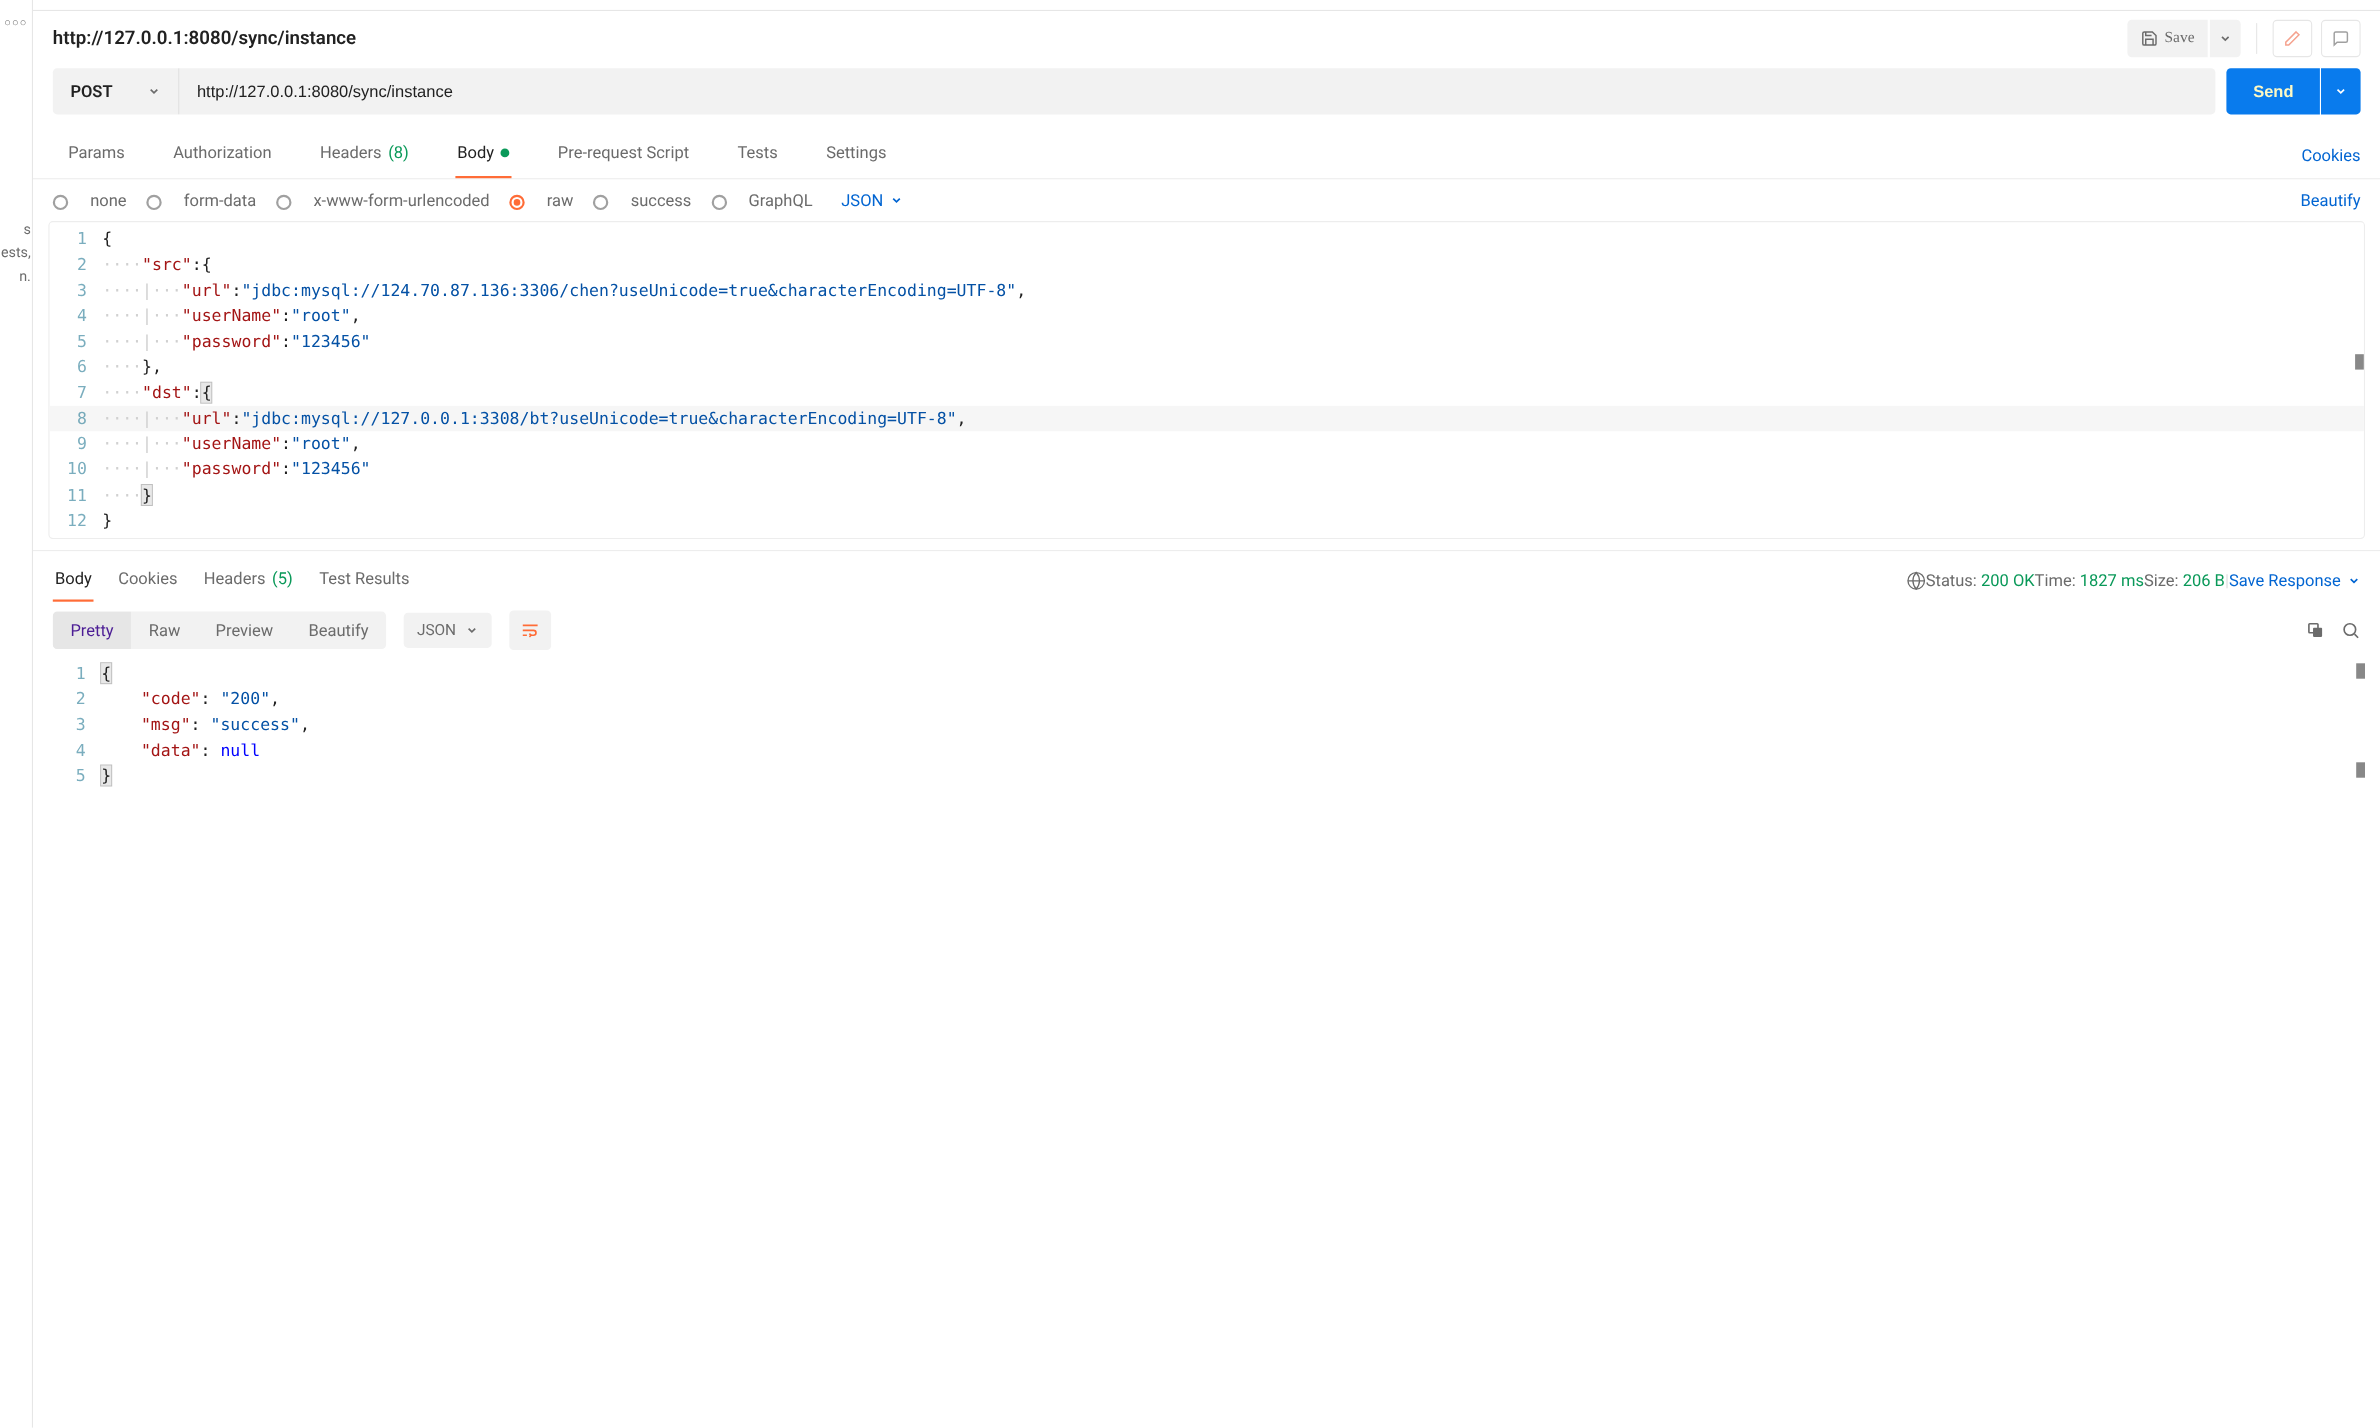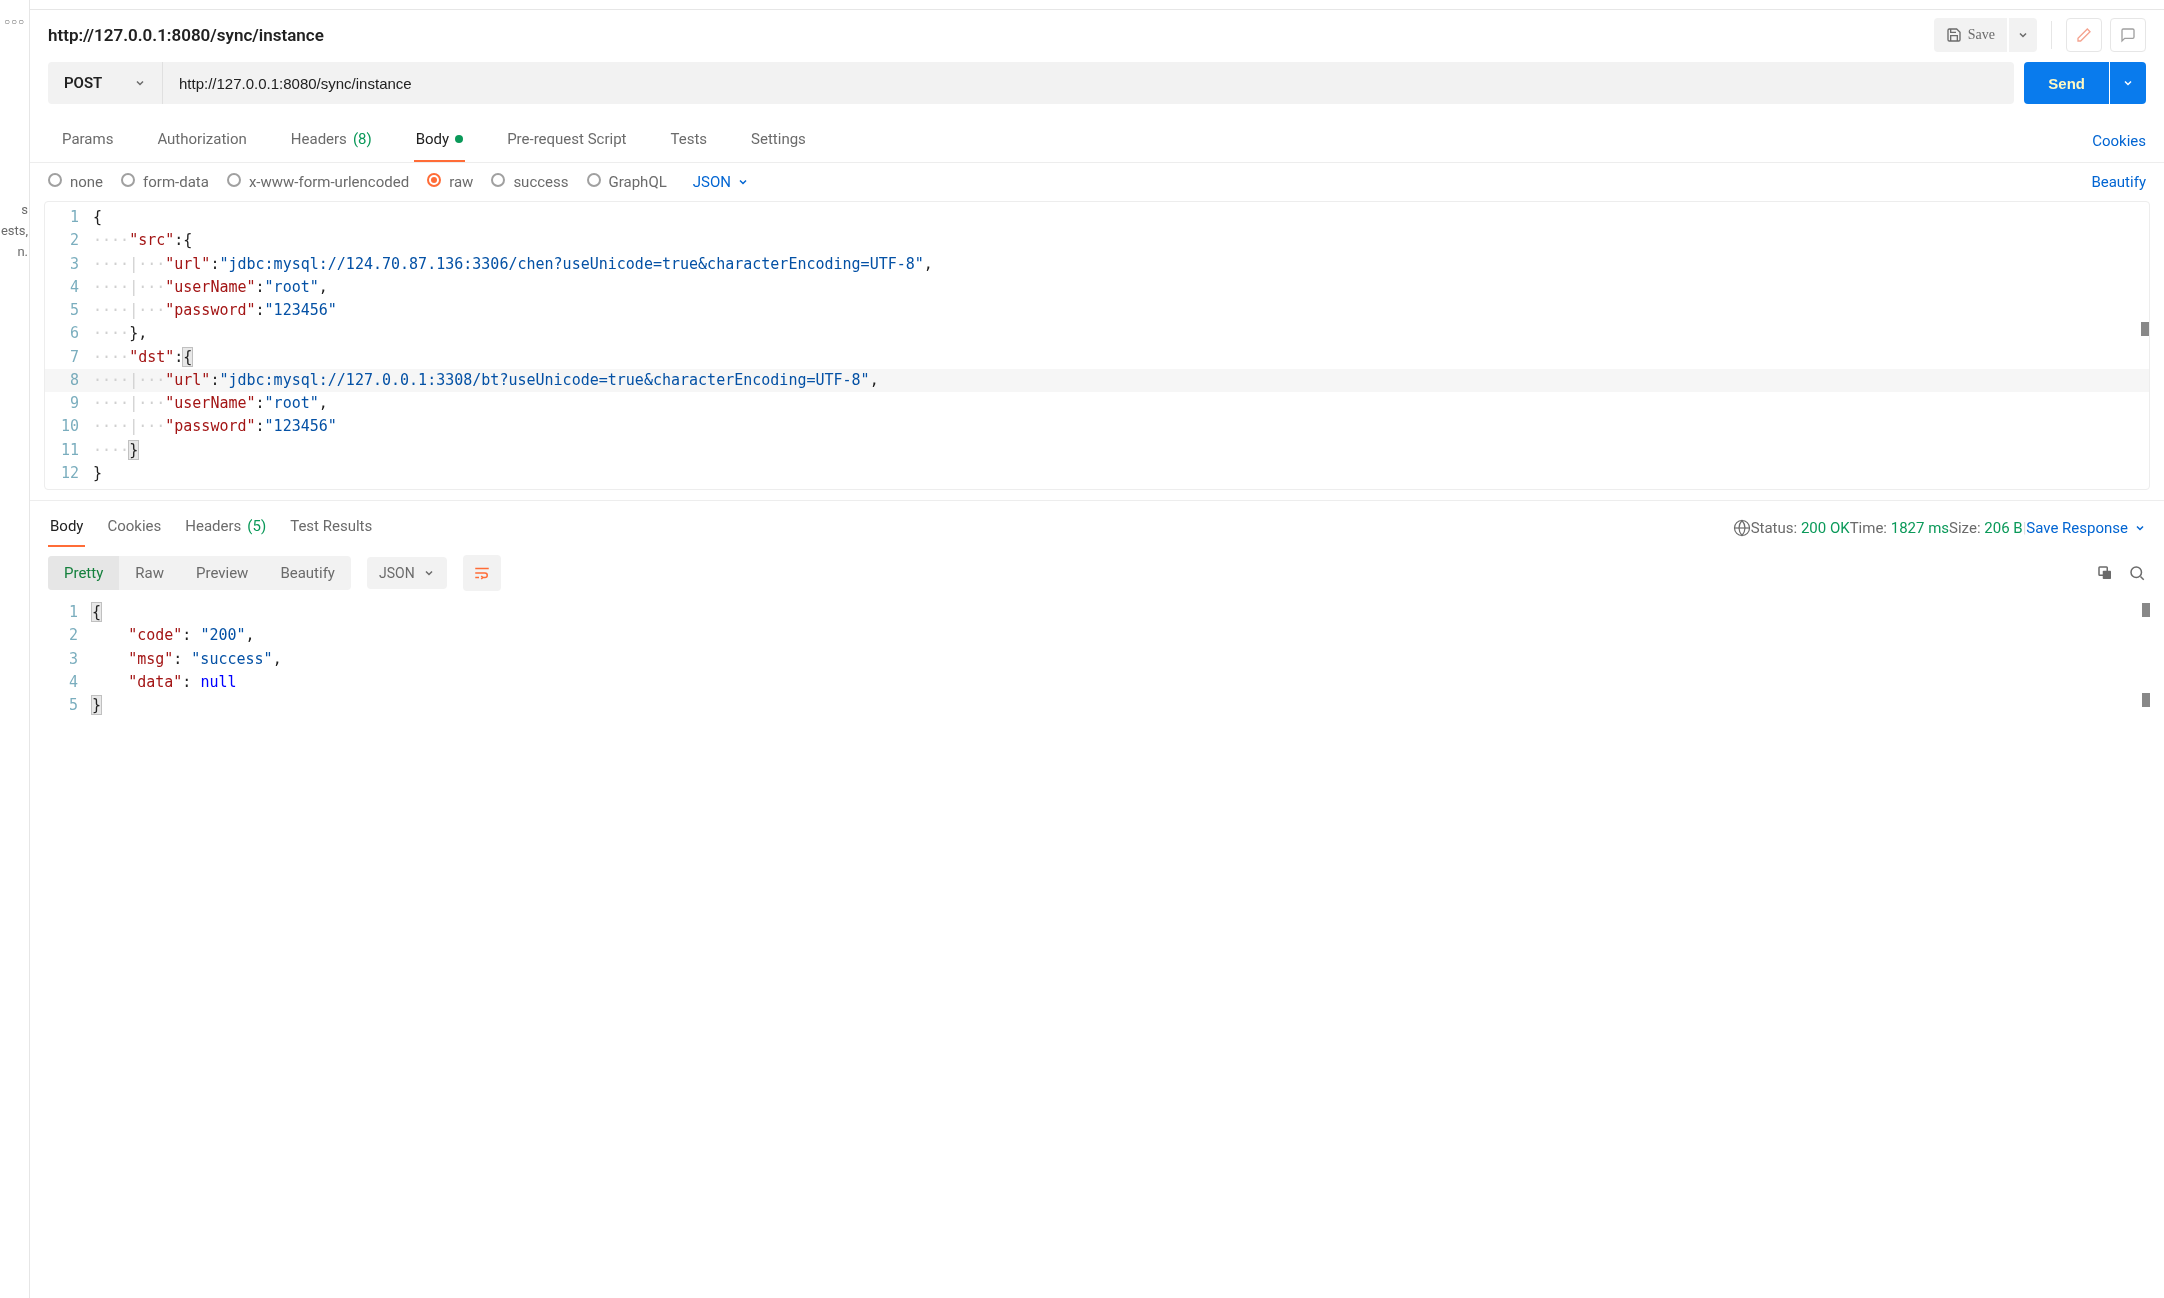"none" .radio { align-items: flex-start -> flex-end; gap: 8px -> 20px }
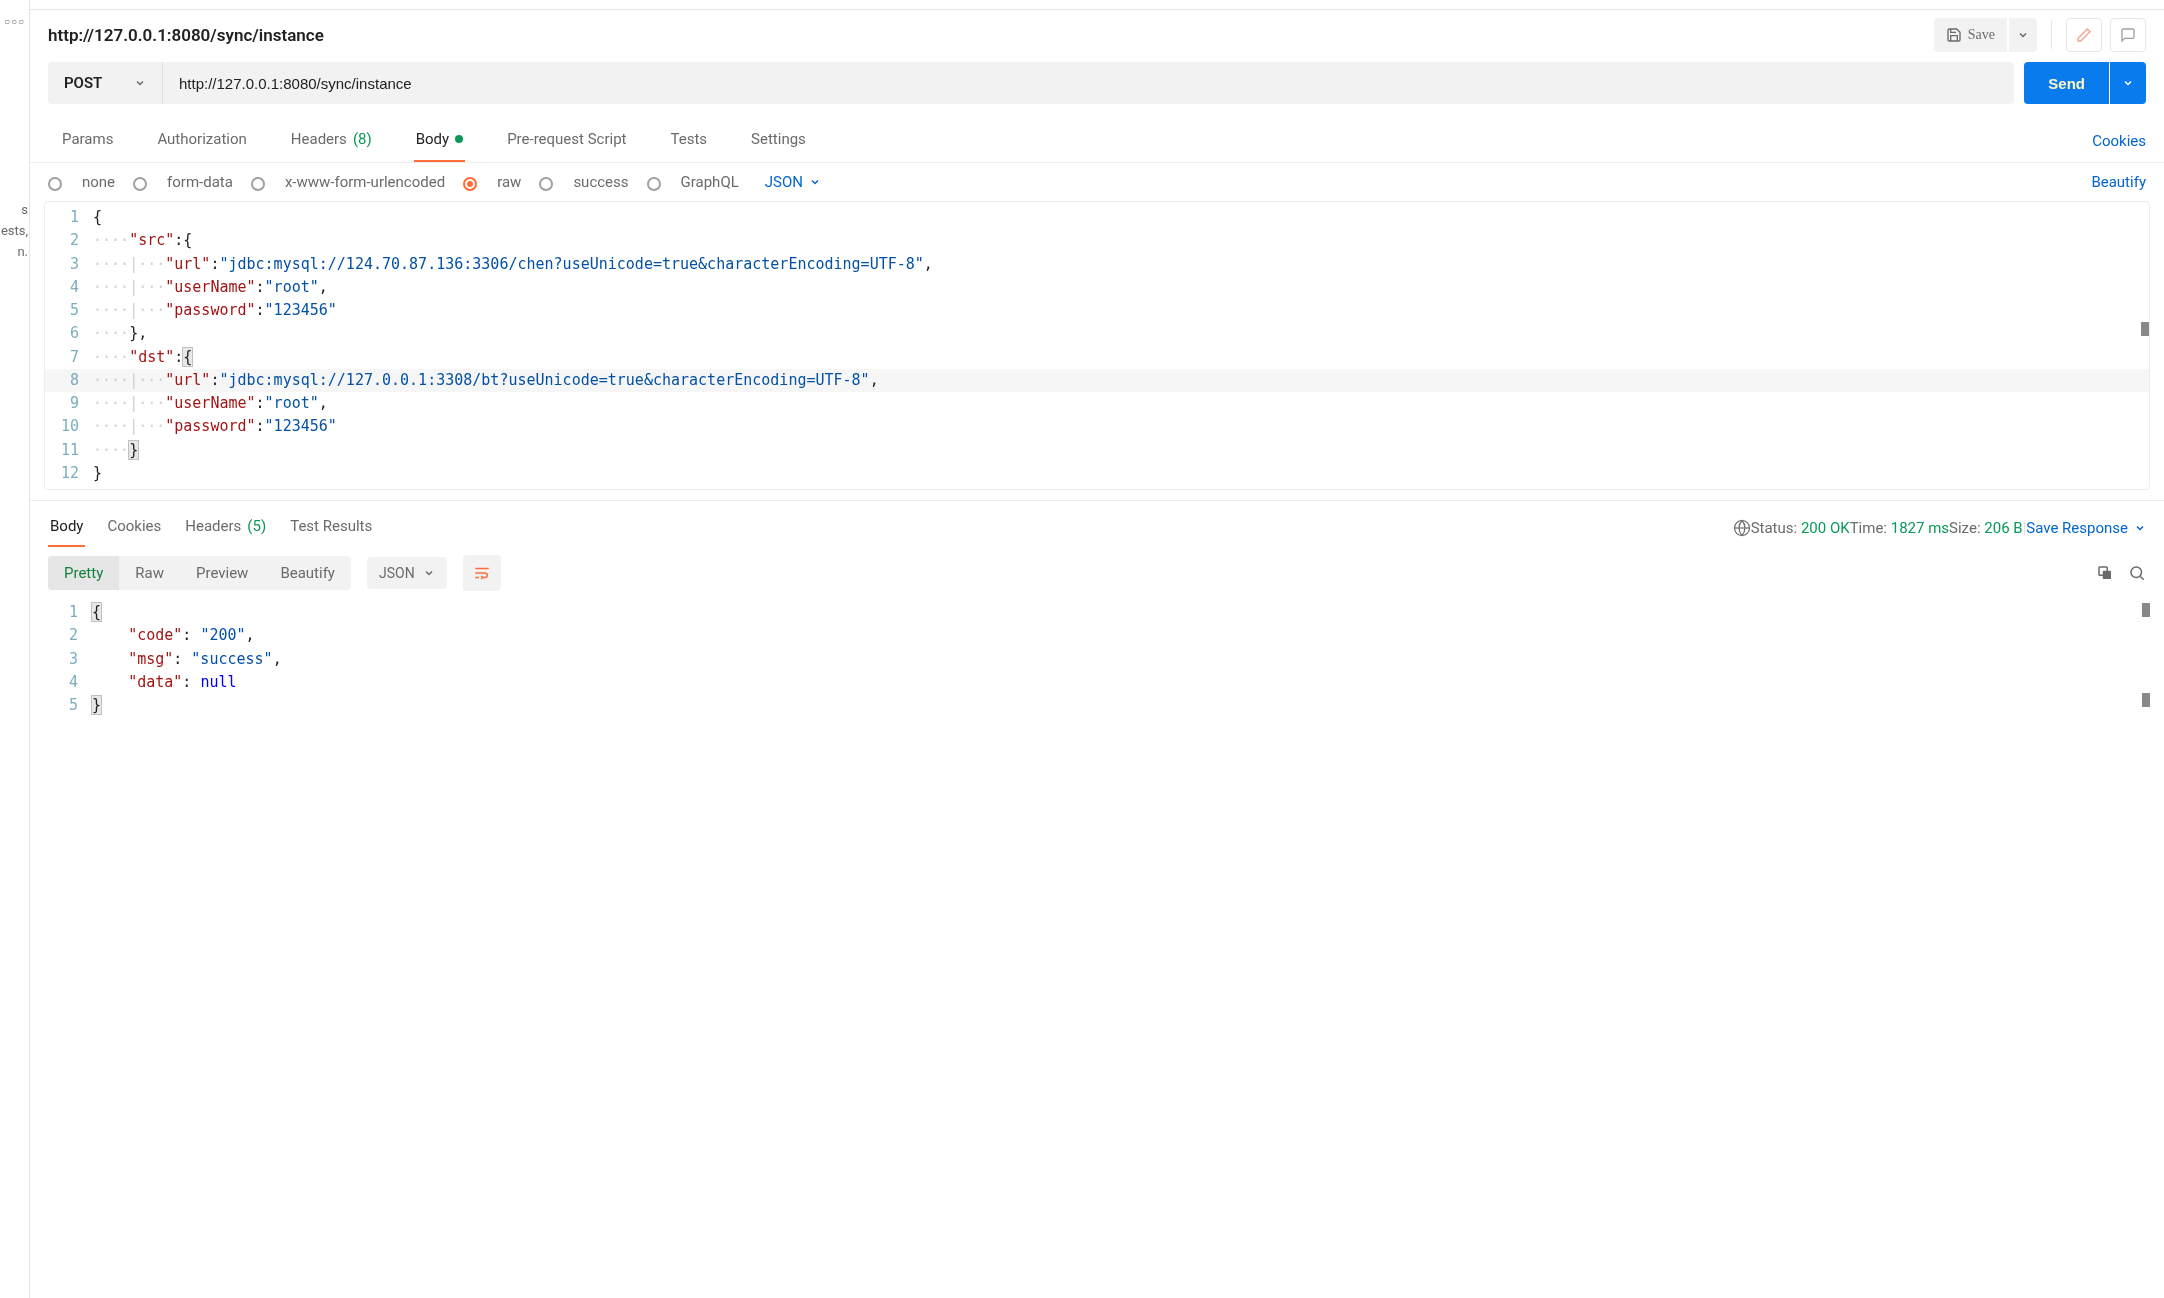"Pretty" .seg.active { color: #15803d -> #4c1d95 }
